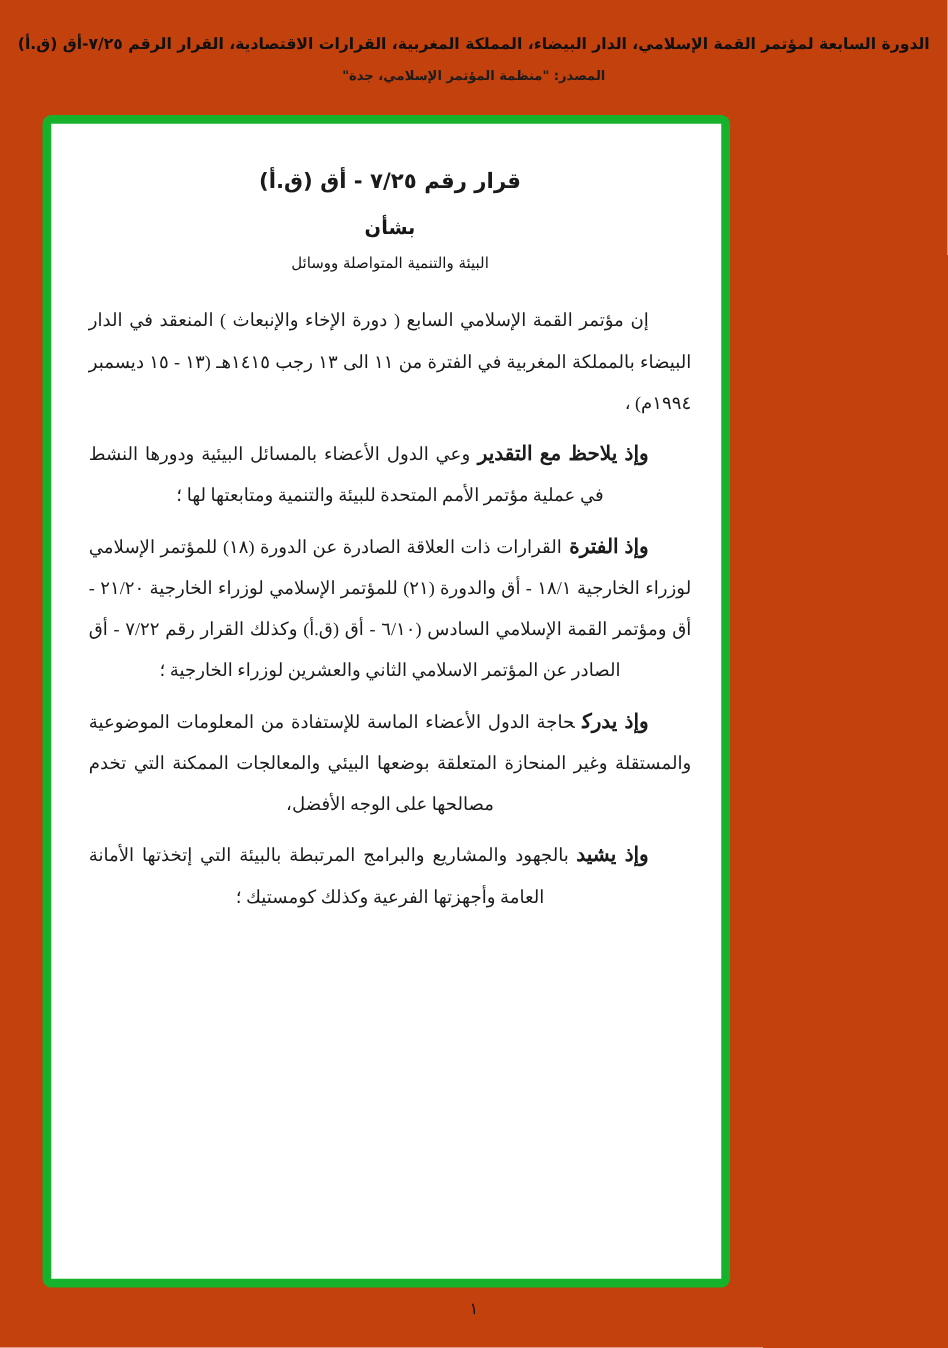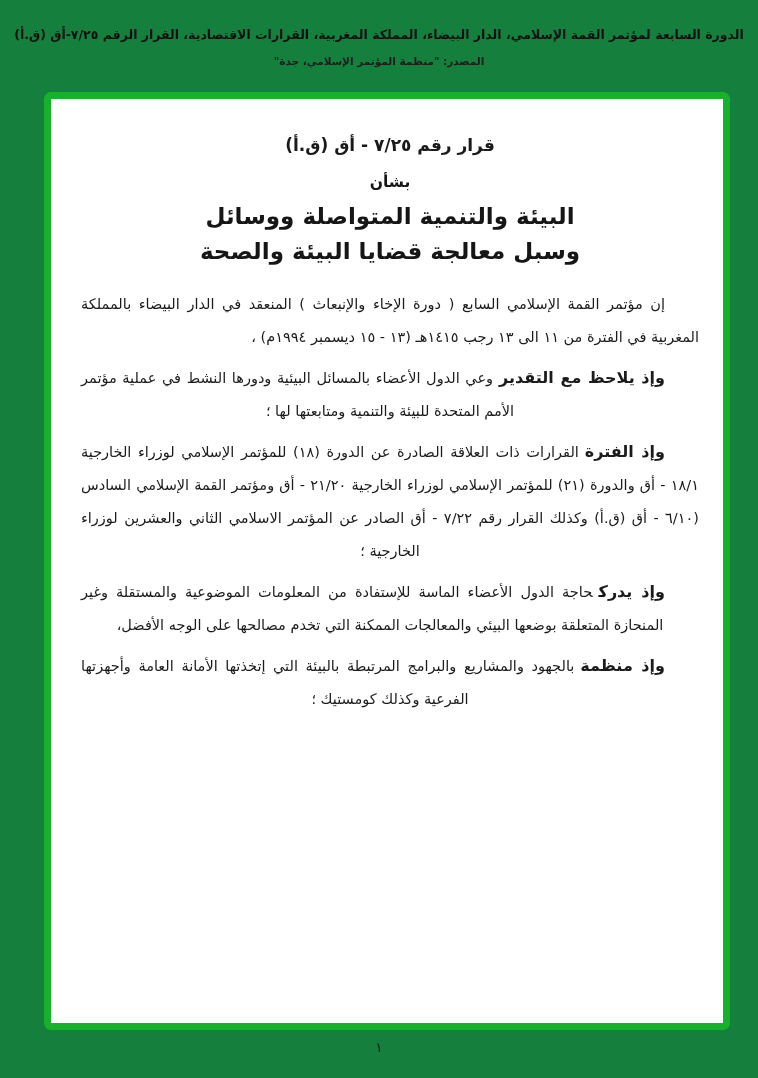"الدورة السابعة لمؤتمر القمة الإسلامي،" .page { background: #15803d -> #c2410c }
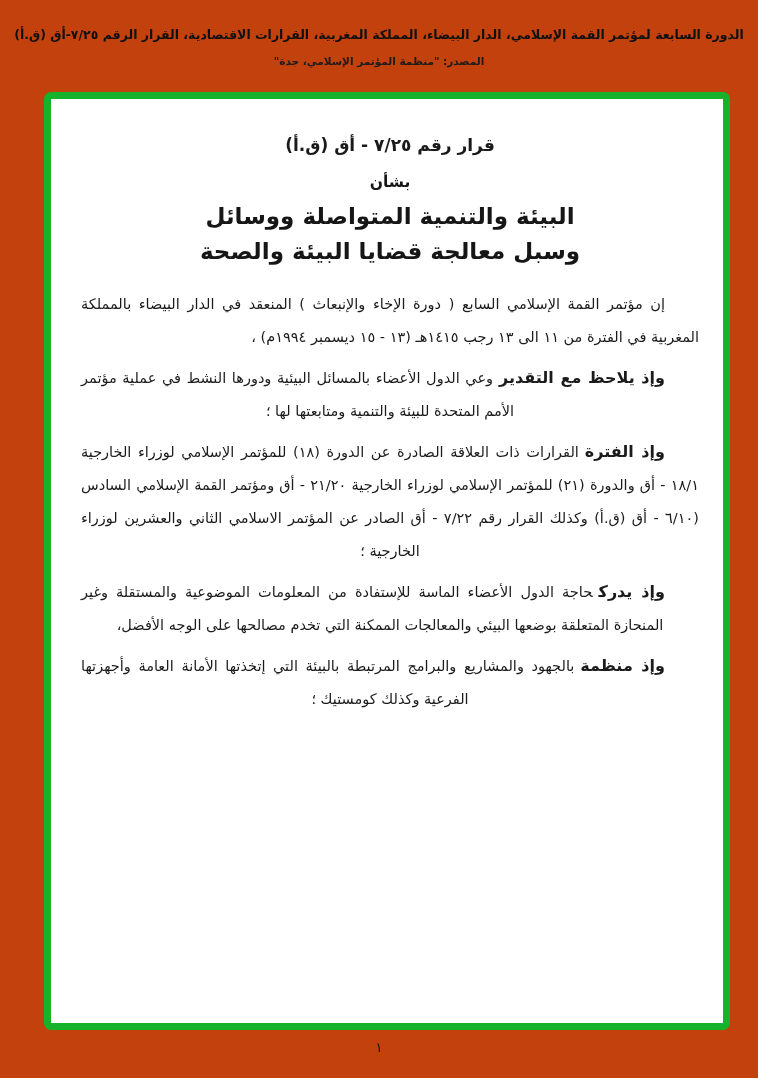"قرار رقم ٧/٢٥ - أق" .green-box { left: 44px -> 34px; width: 686px -> 550px }
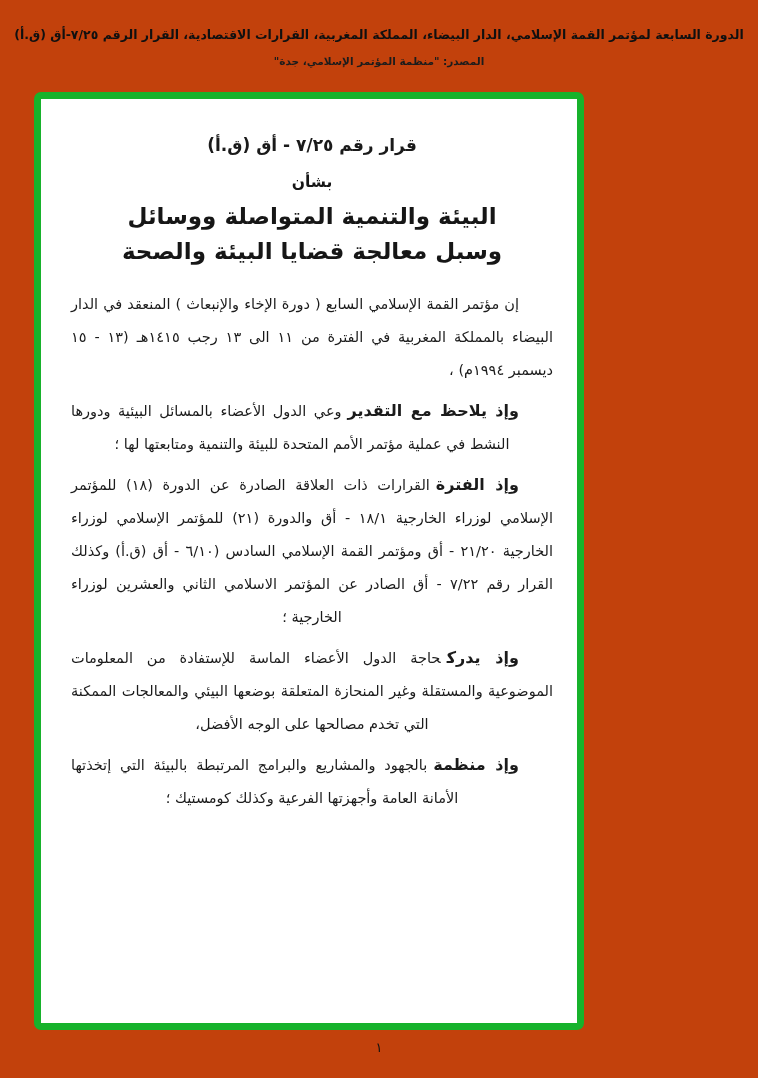"البيئة والتنمية المتواصلة ووسائل" .title-subject { font-size: 23px -> 12px; font-weight: bold -> normal }
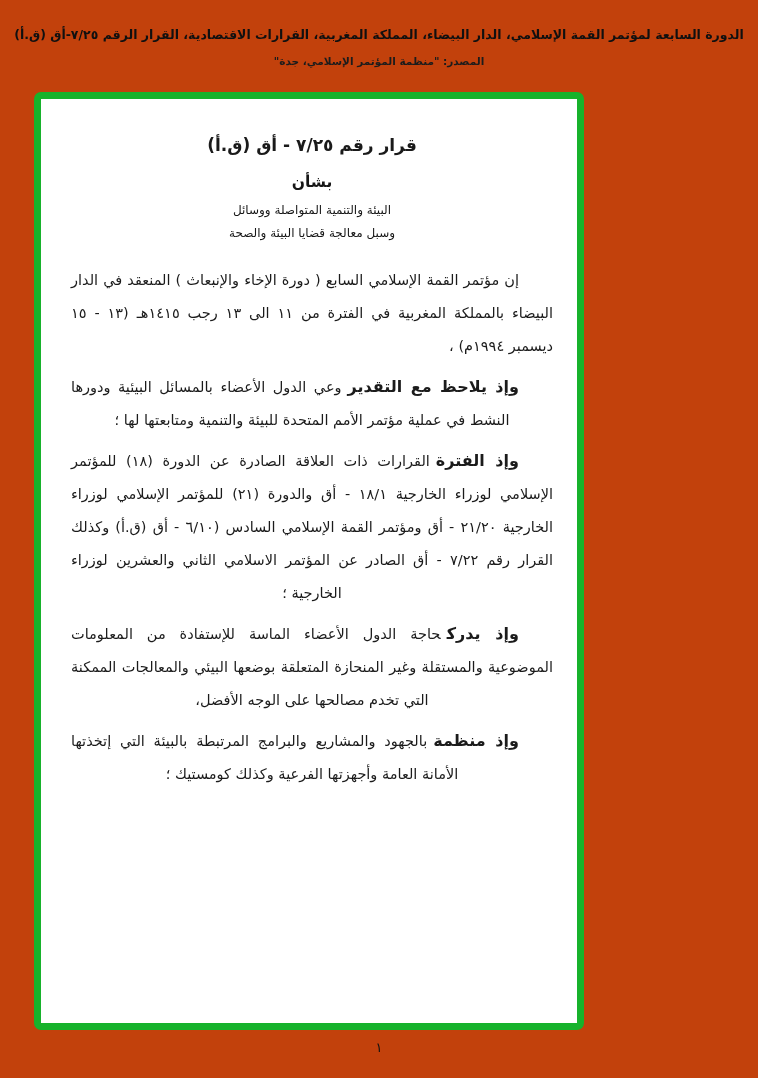"وسبل معالجة قضايا البيئة والصحة" div.title-subject { html: <div>وسبل معالجة قضايا البيئة والصحة</div> -> none }
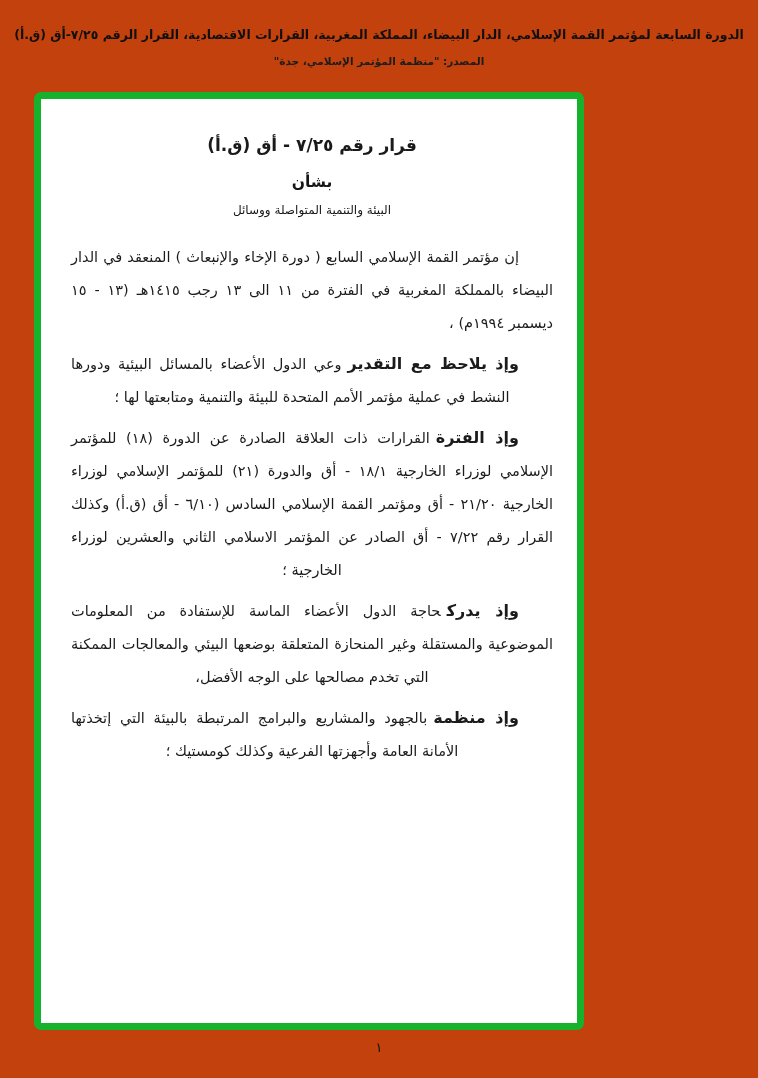"إن مؤتمر القمة الإسلامي السابع" .para { font-family: none -> Liberation Serif, serif }
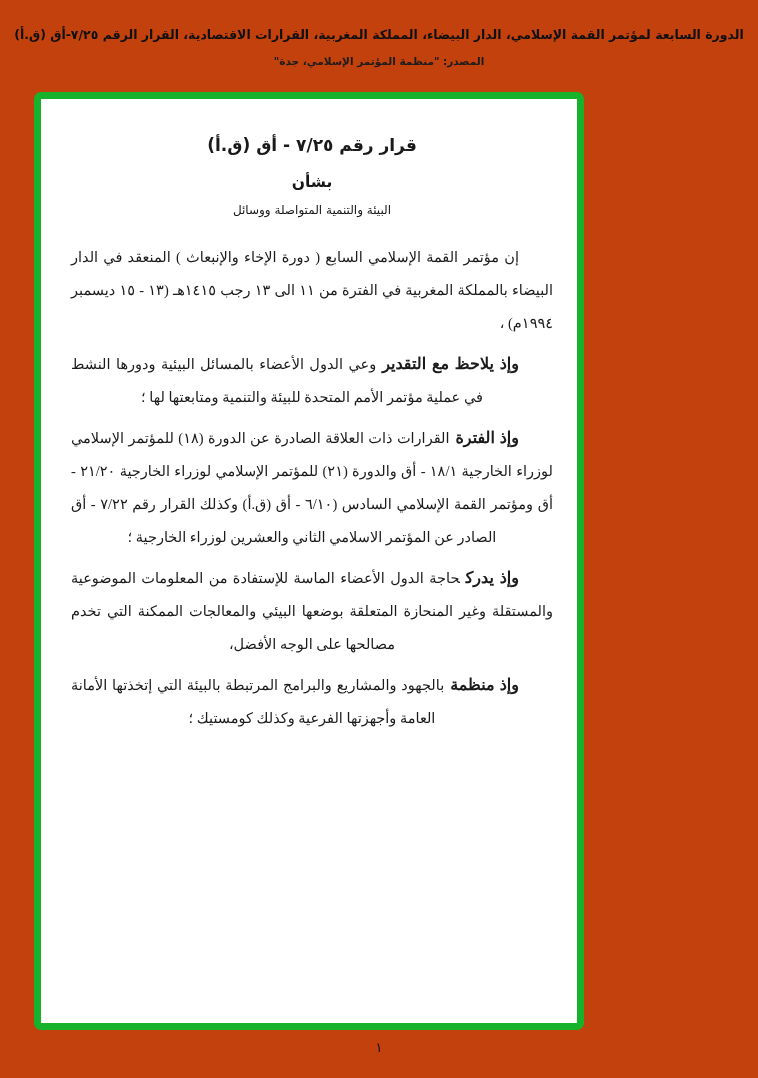"وإذ منظمة" span.lead { text: منظمة -> يشيد }
